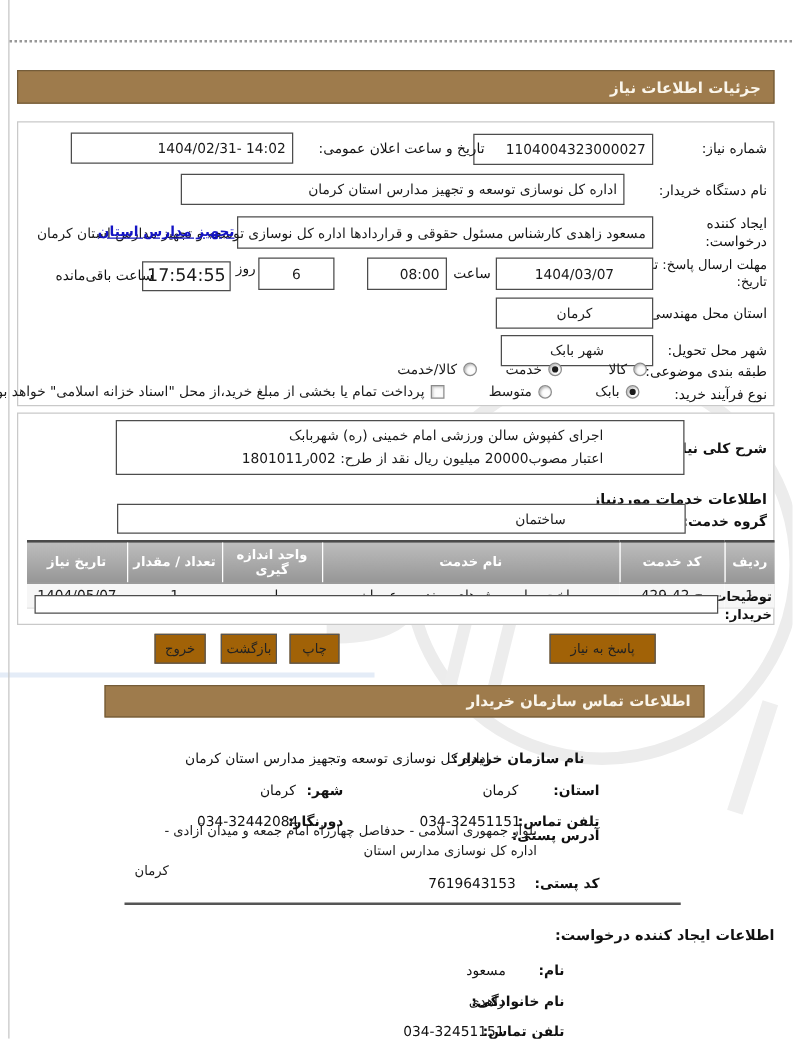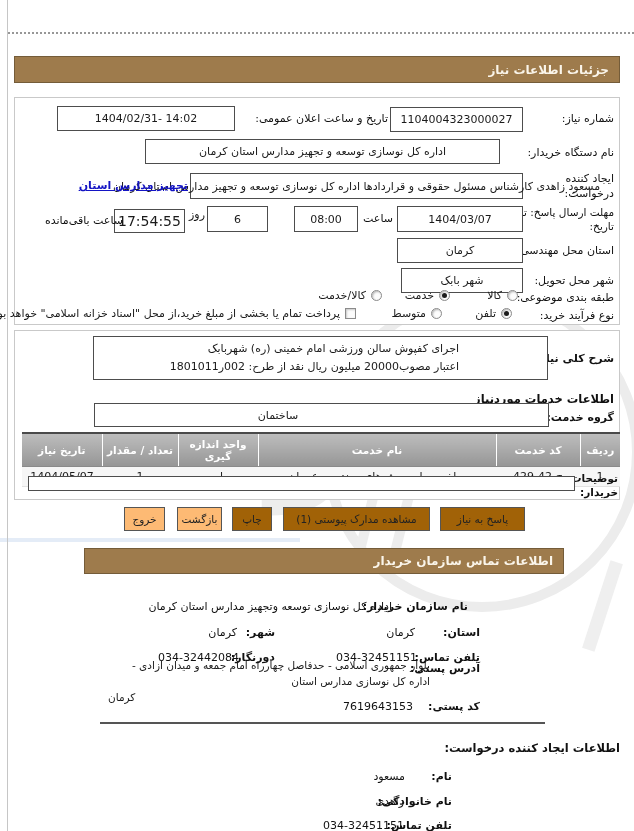"1404/02/31- 14:02" .box.alignR { justify-content: center -> flex-start }
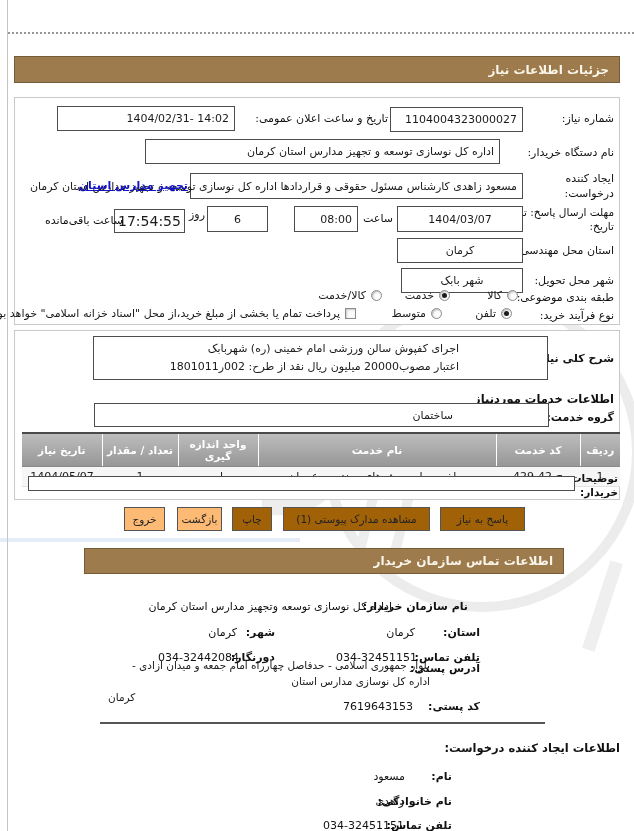"1104004323000027" div.box { width: 133px -> 144px }
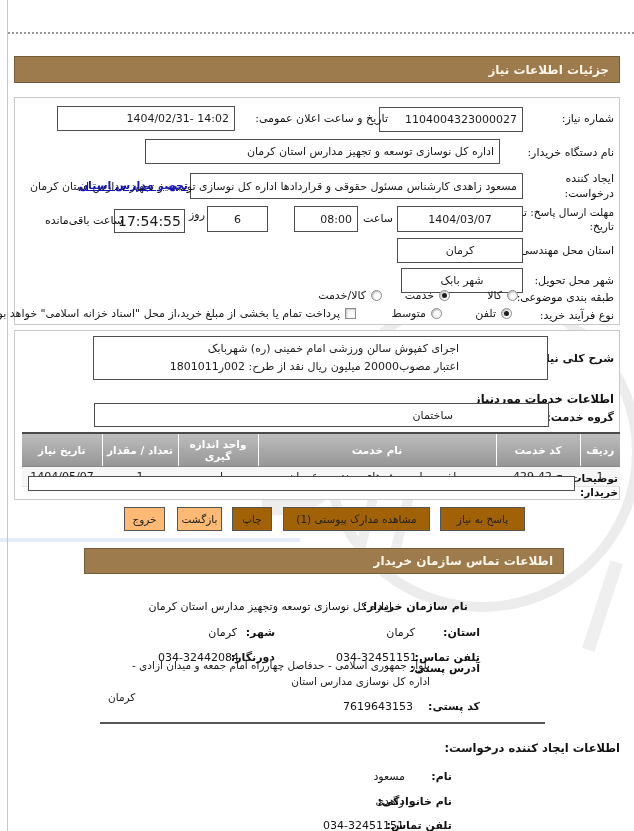"تلفن" span { text: تلفن -> بابک }
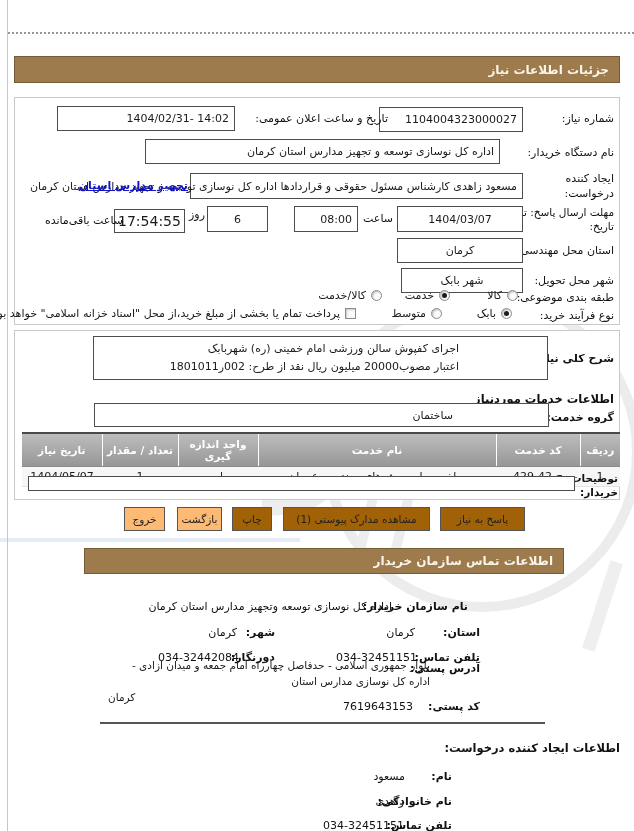"اجرای کفپوش سالن ورزشی امام" div.box { padding: 3px 88px 3px 8px -> 3px 64px 3px 8px }
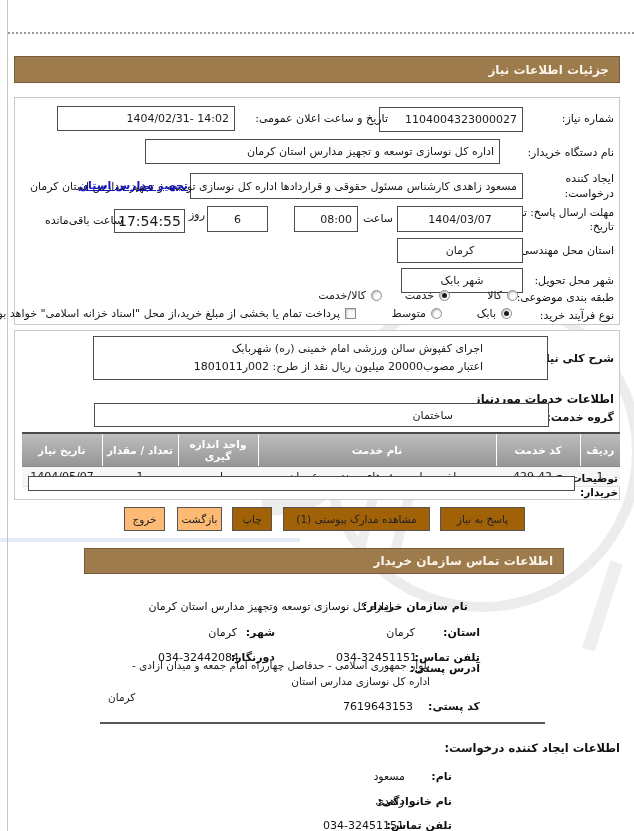"خروج" .btn.pink { background: #fdba74 -> #a16207 }
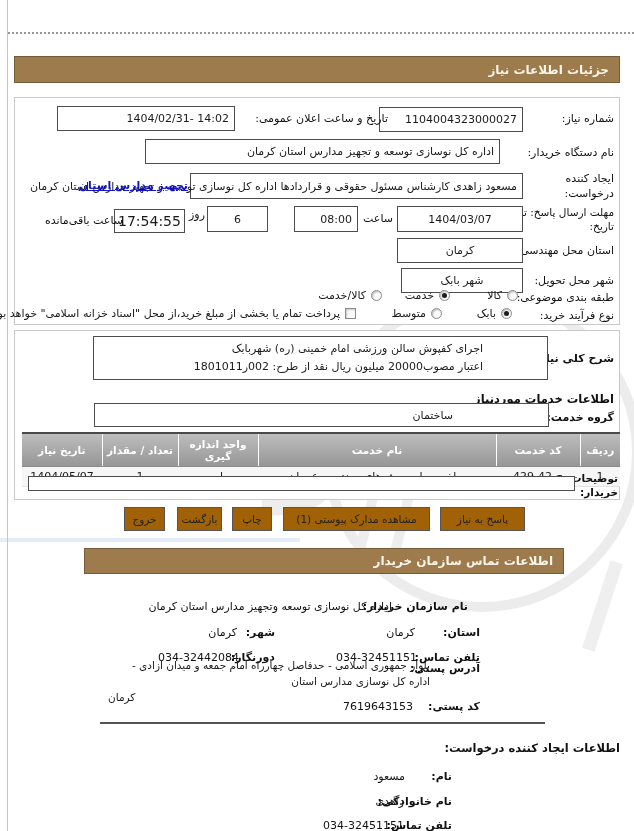"مشاهده مدارک پیوستی (1)" div.btn { html: <div>مشاهده مدارک پیوستی (1)</div> -> none }
